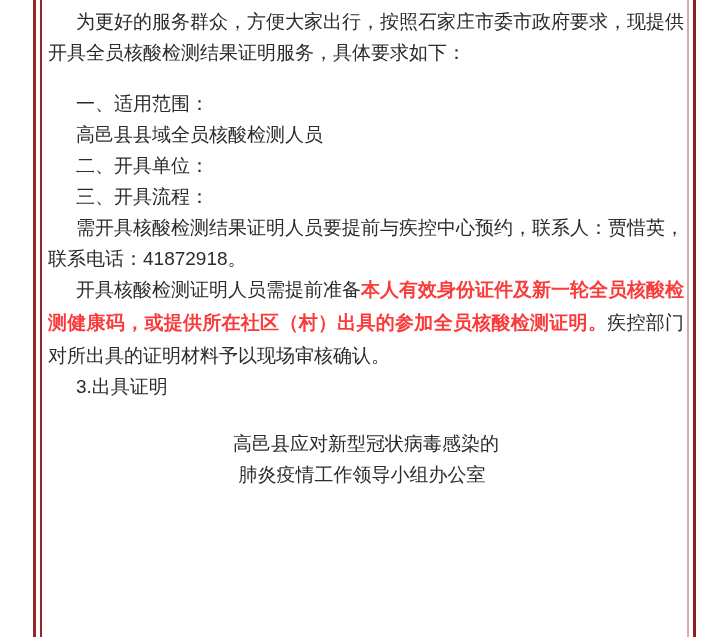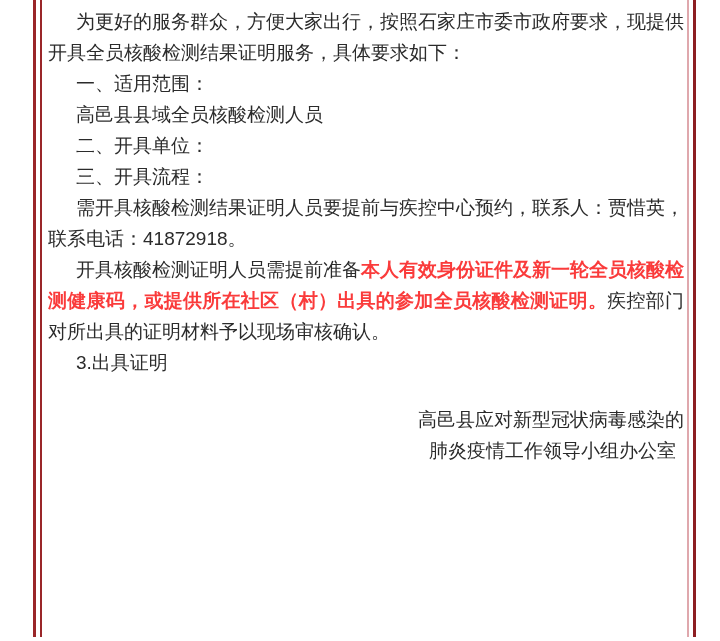"为更好的服务群众，方便大家出行，按照石家庄市委市政府要求，现提供开具全员核酸检测" .content p.intro { margin-bottom: none -> 20px }
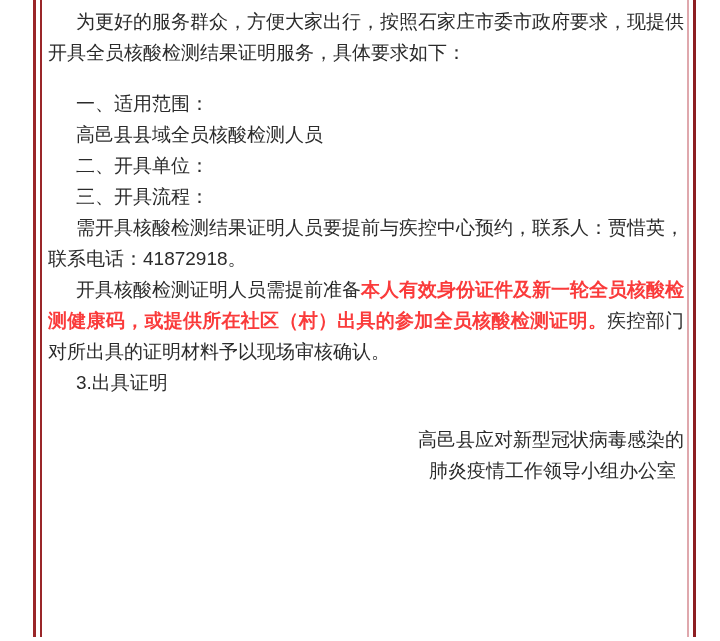"本人有效身份证件及新一轮全员核酸检测健康码，或提供所在社区（村）出具的参加全员核" .hl { font-family: none -> Liberation Mono, monospace }
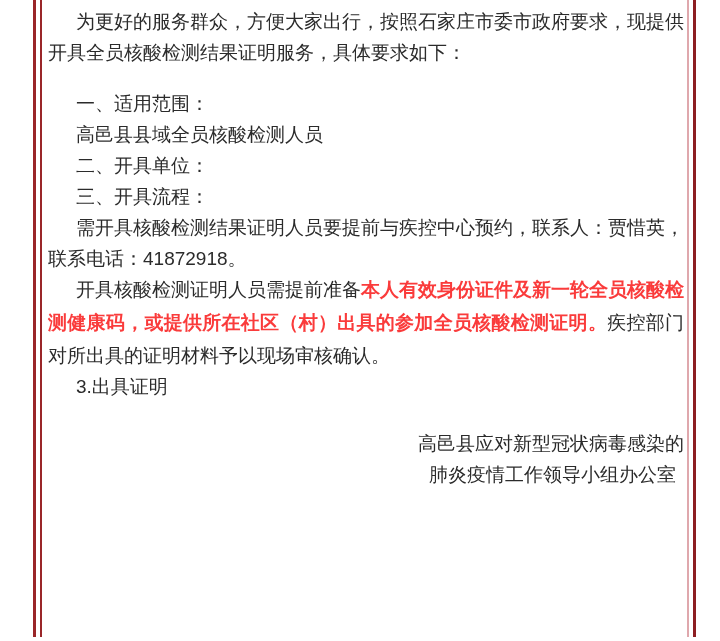"高邑县应对新型冠状病毒感染的" .signature { text-align: right -> center }
